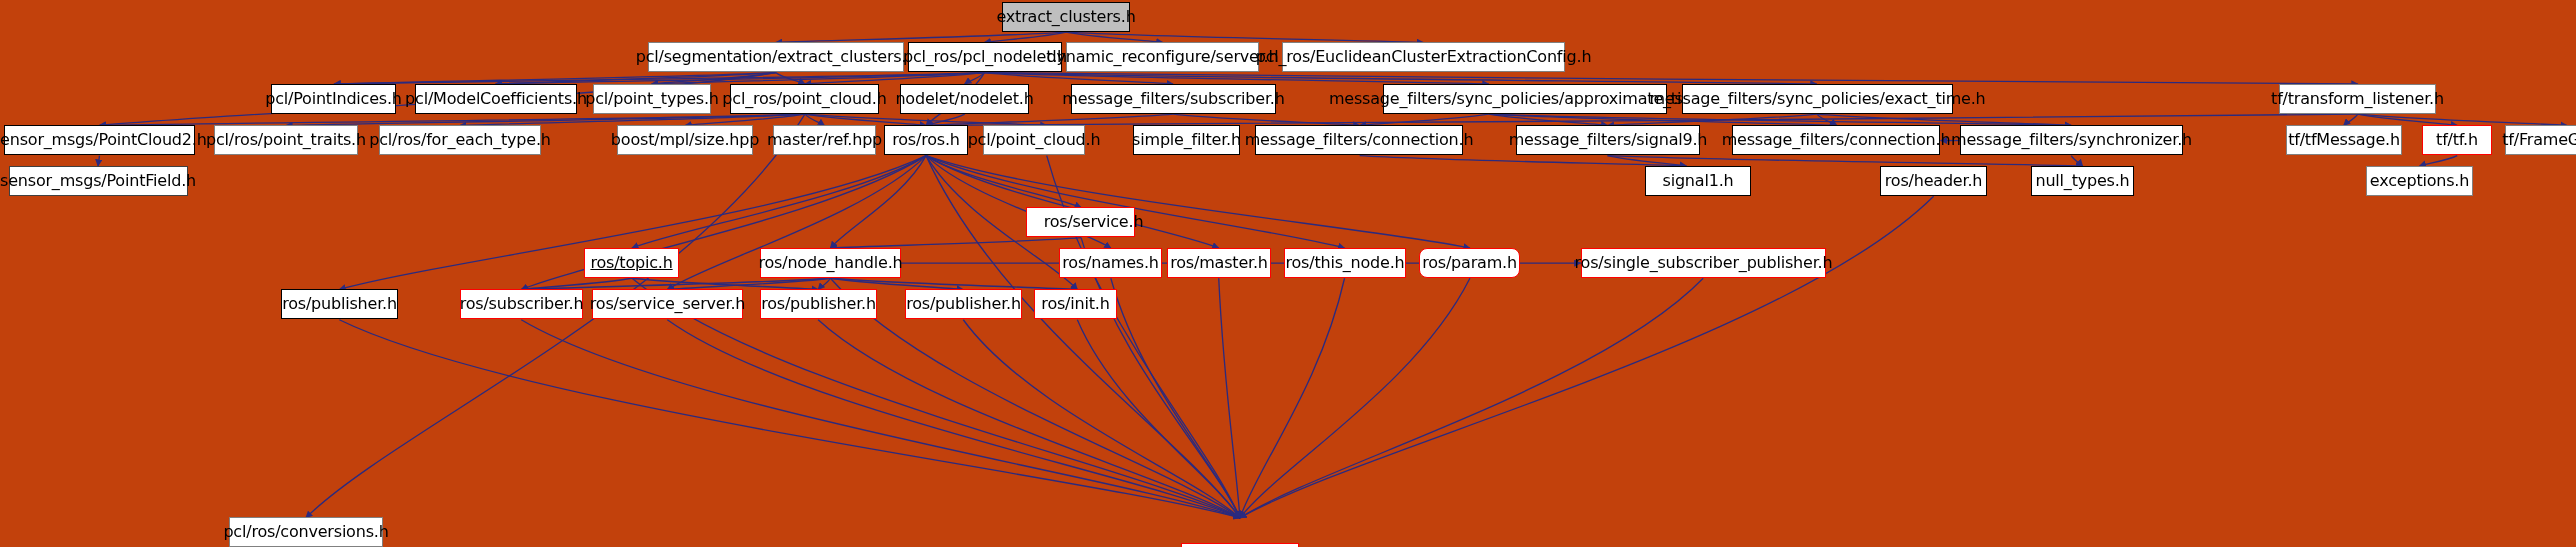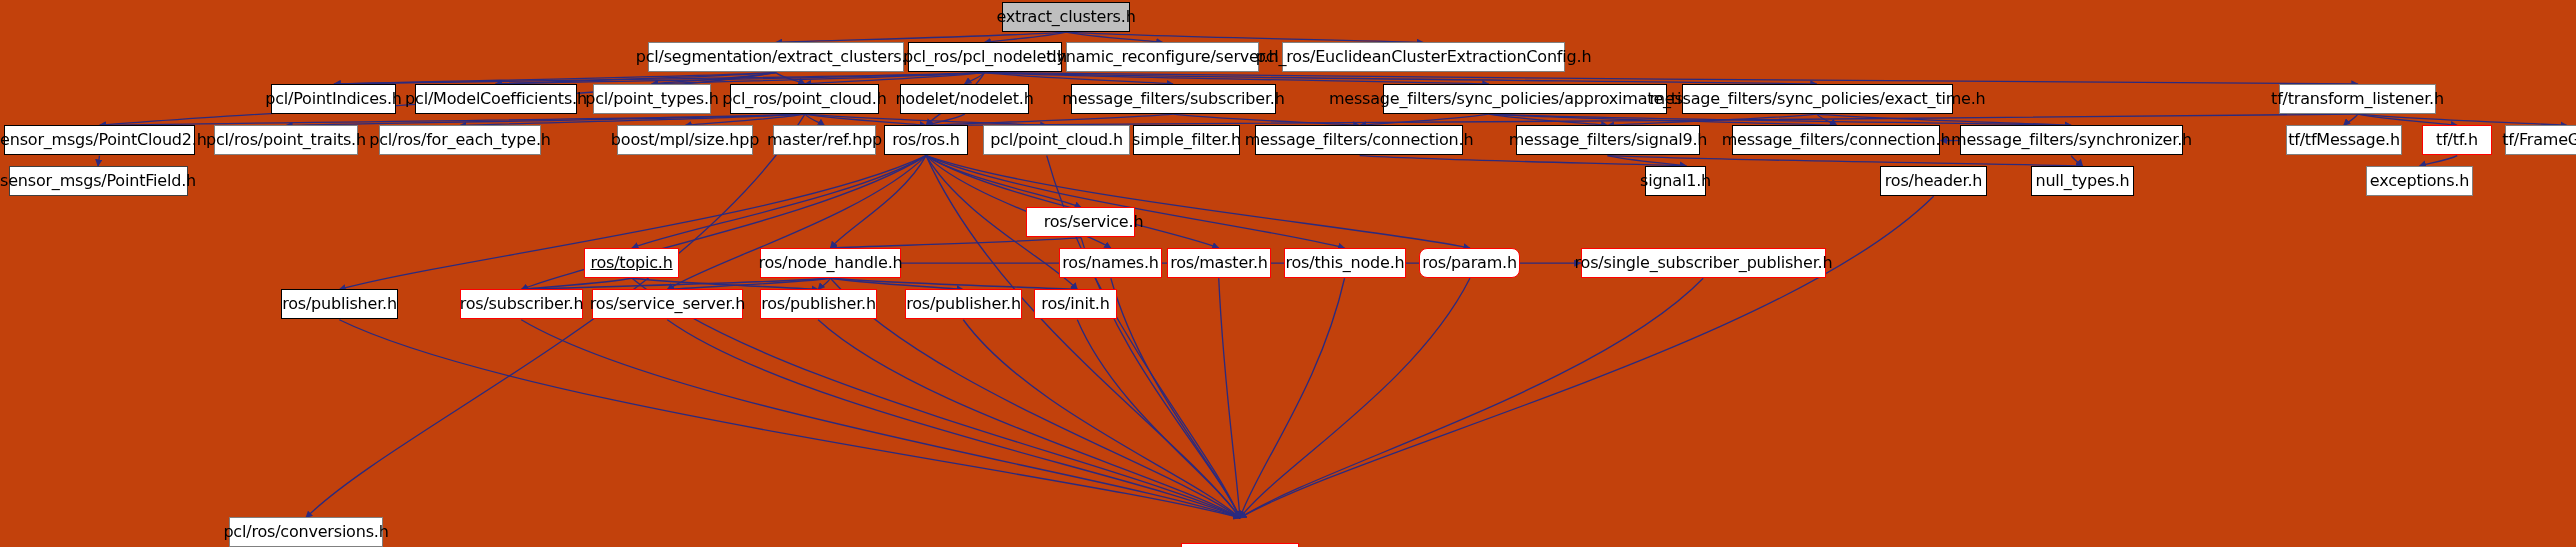"pcl/point_cloud.h" div.node { width: 147px -> 102px }
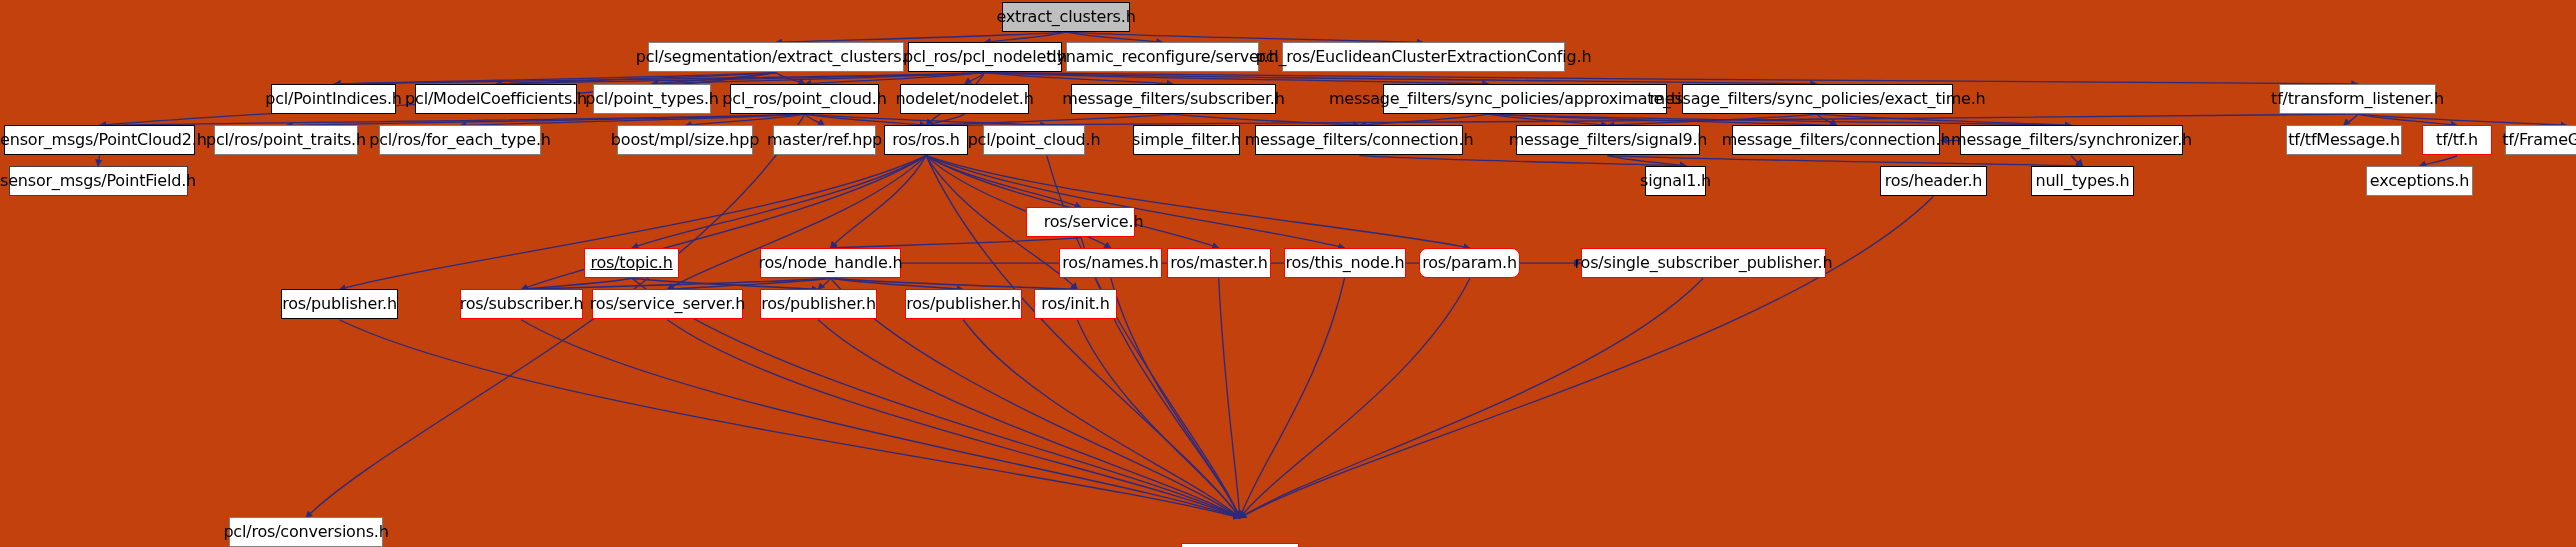"signal1.h" div.node { width: 61px -> 106px }
